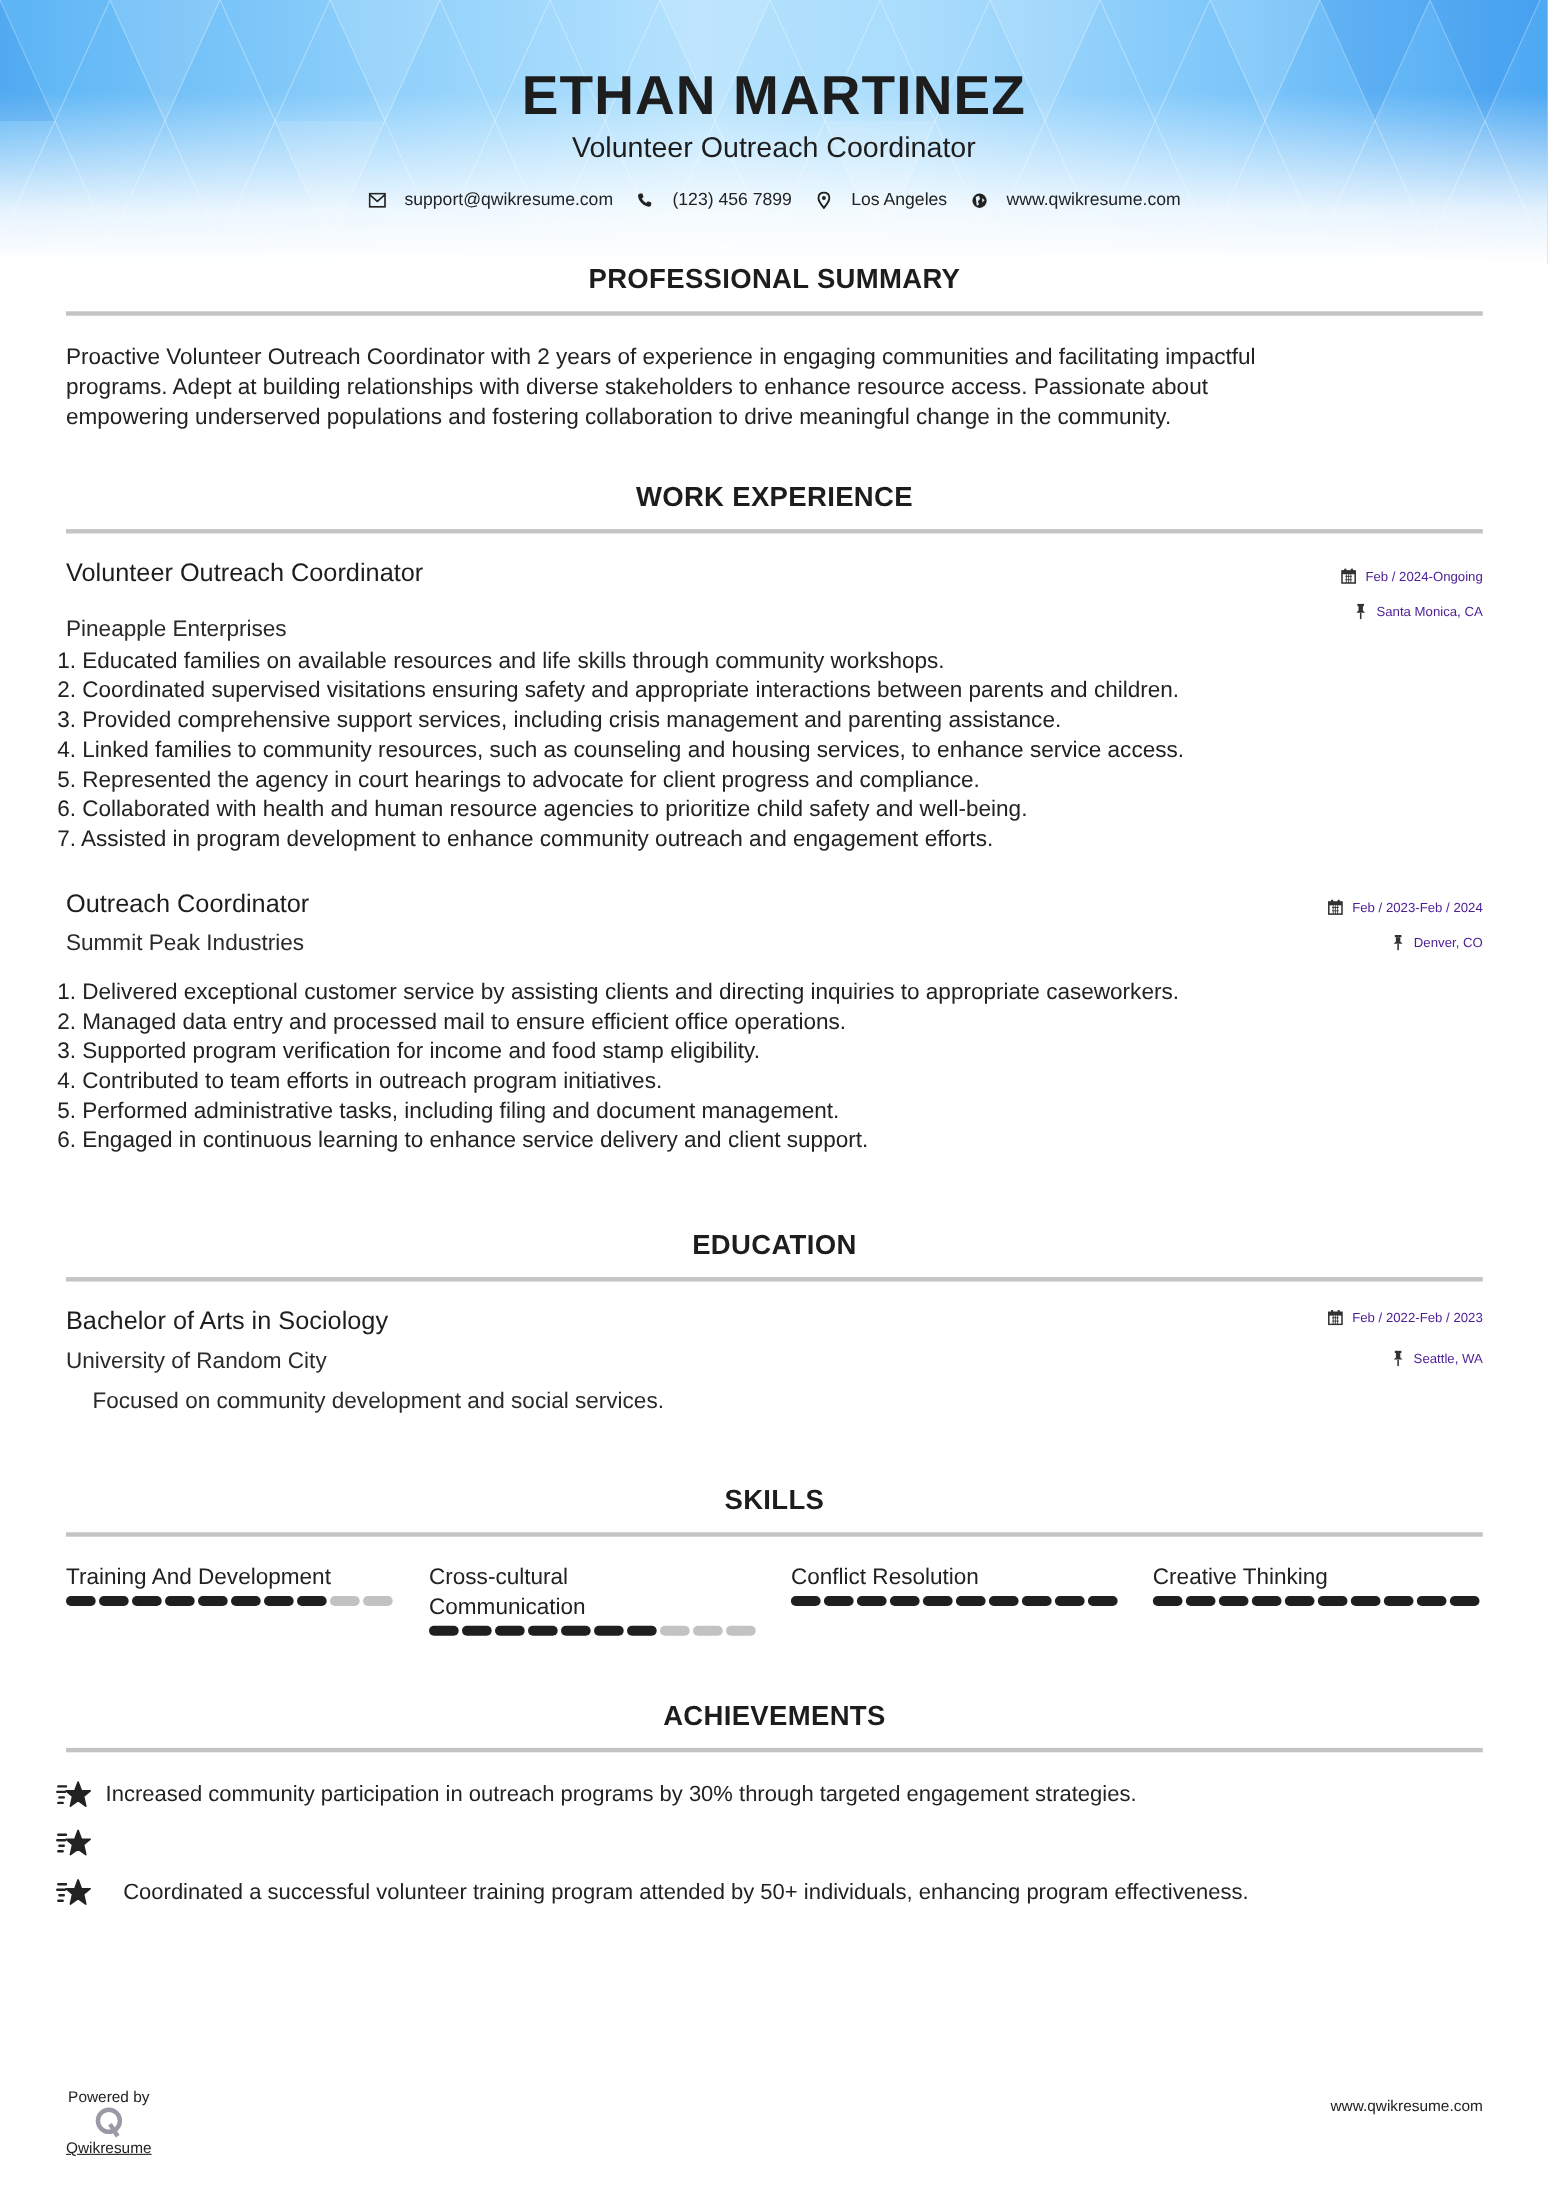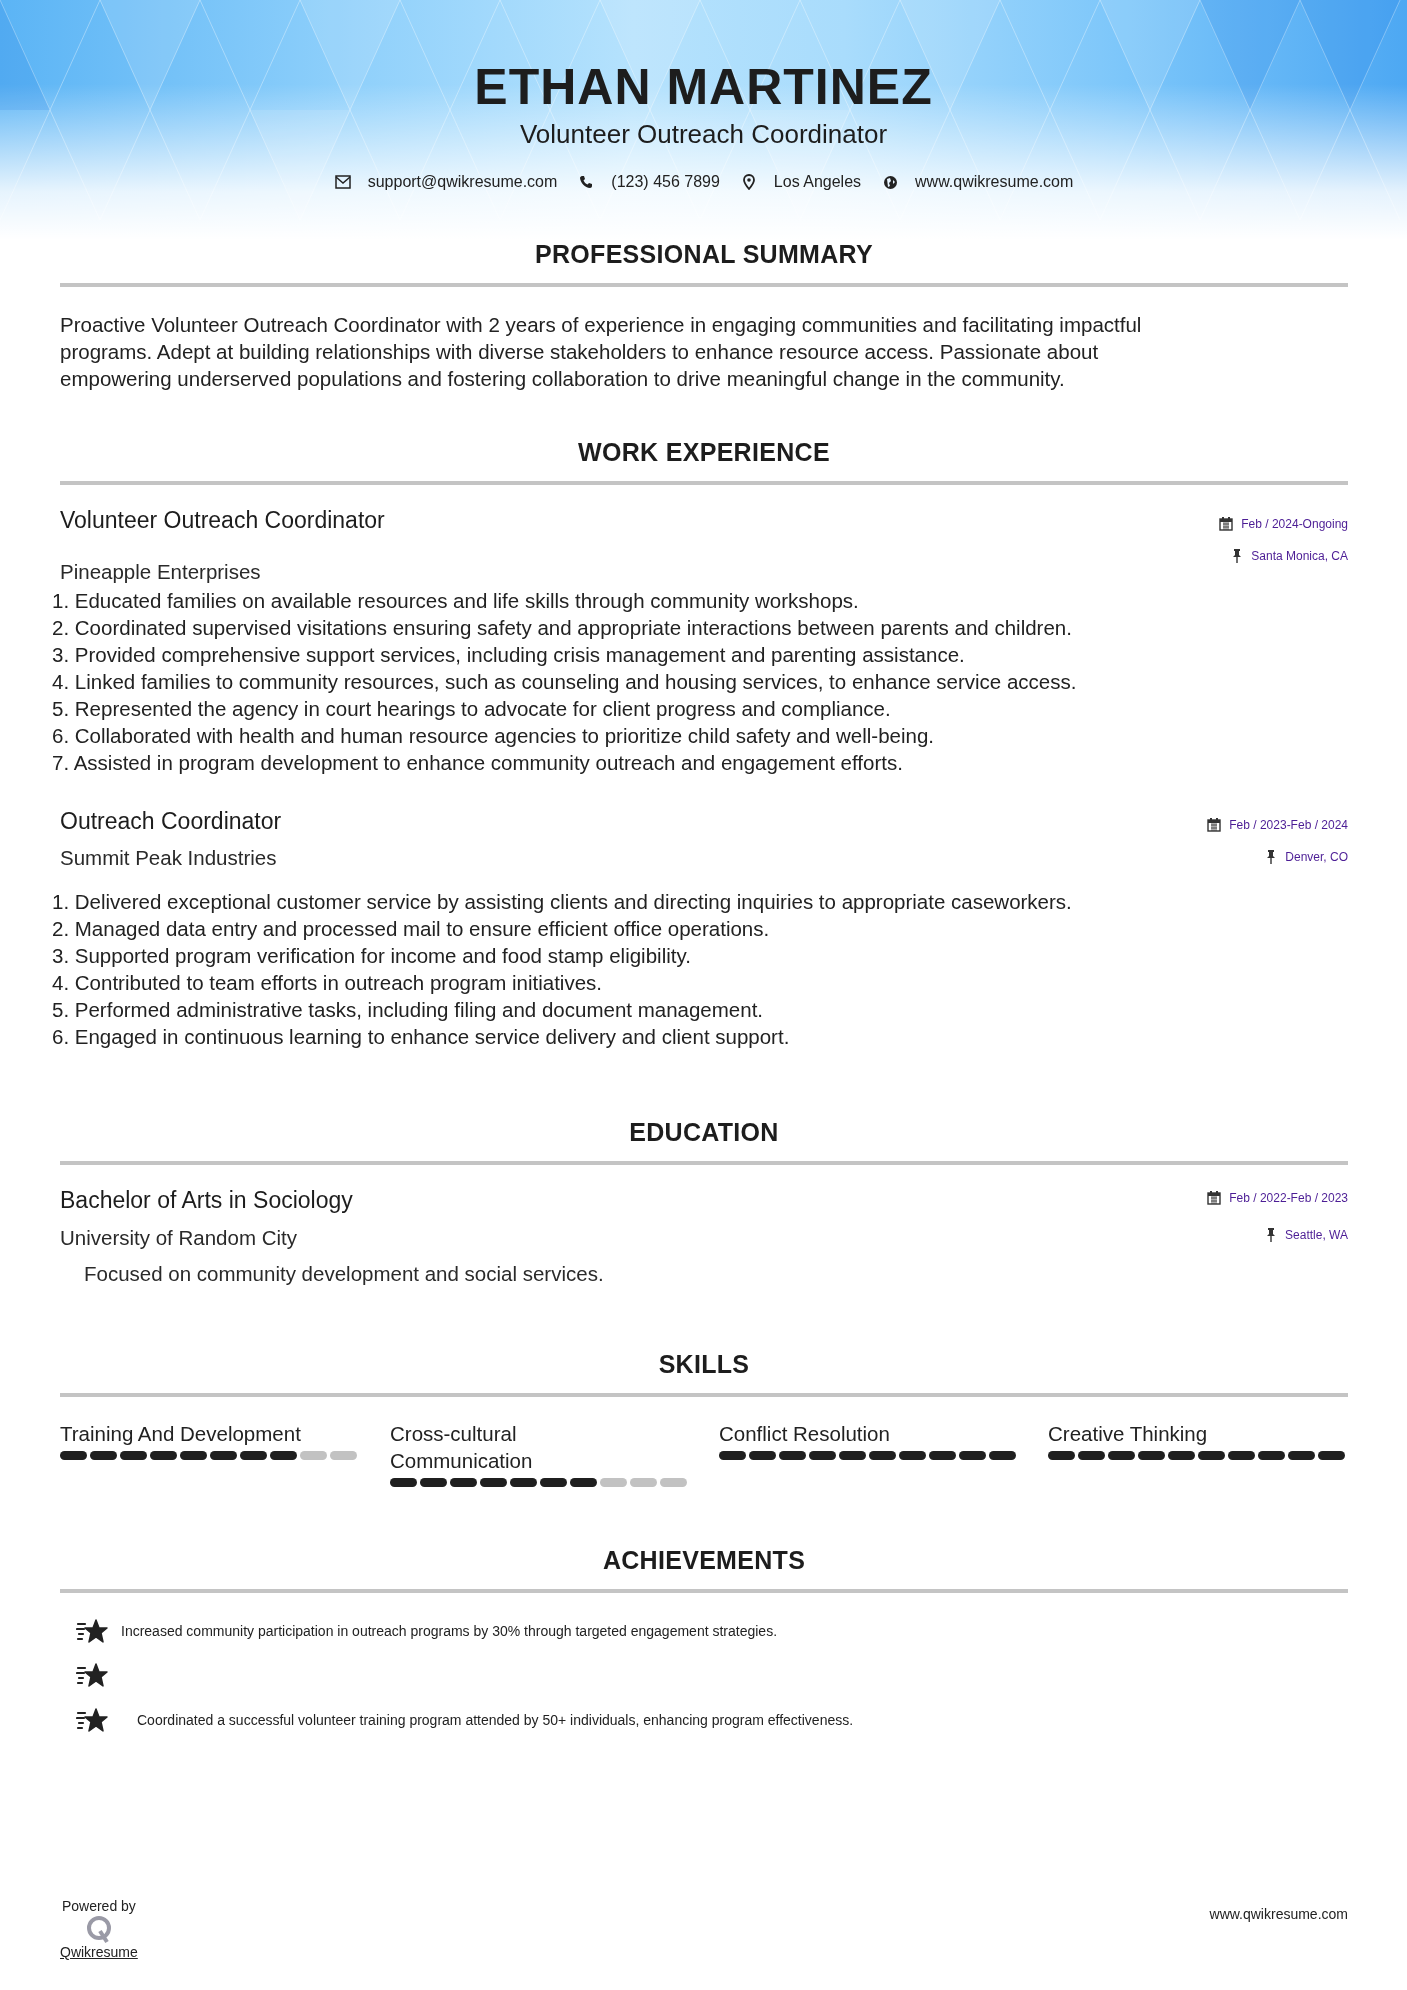"Increased community participation in" .ach { font-size: 14px -> 20px; left: 76px -> 51px }
